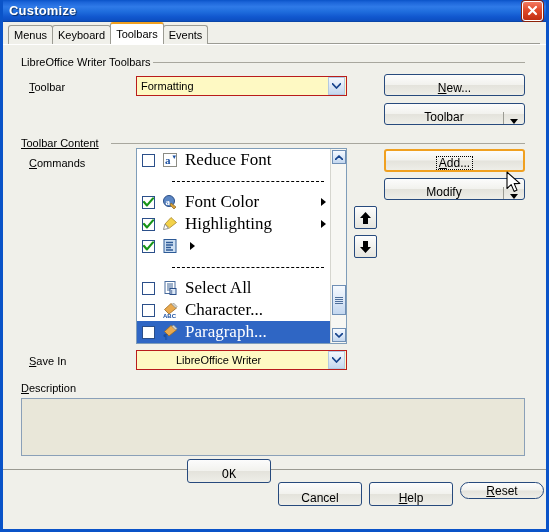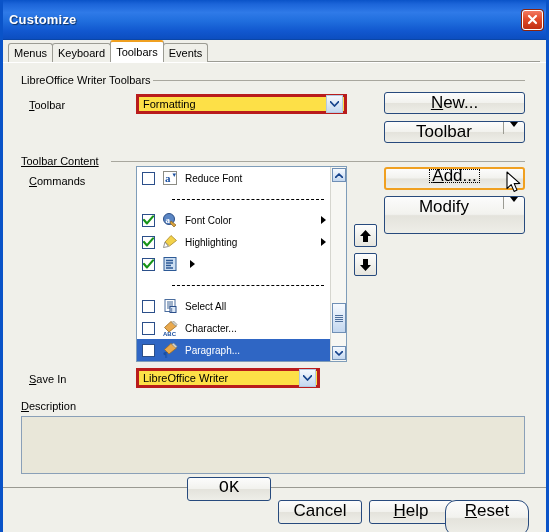"Customize" .titlebar { height: 40px -> 22px }
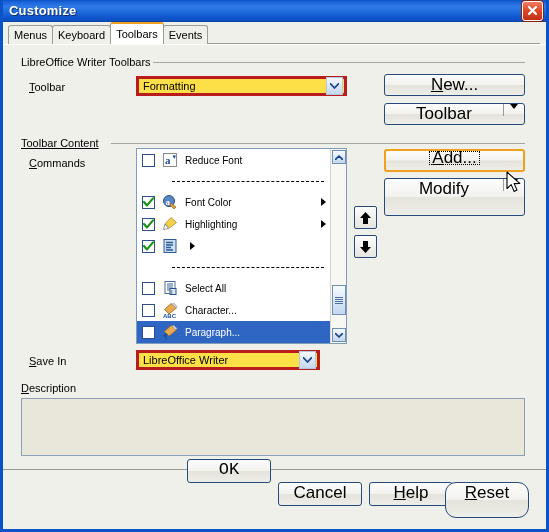"Formatting" .combo { background: #fde047 -> #fef9c3; border: 3px solid #b91c1c -> 1px solid #b91c1c }
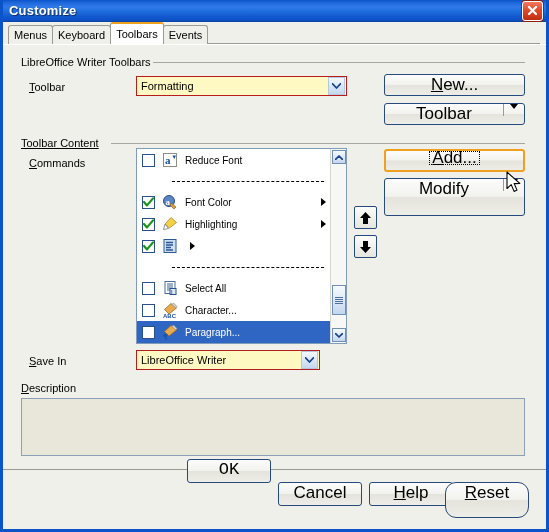"New..." .btn { align-items: flex-start -> flex-end; font-size: 17px -> 12px }
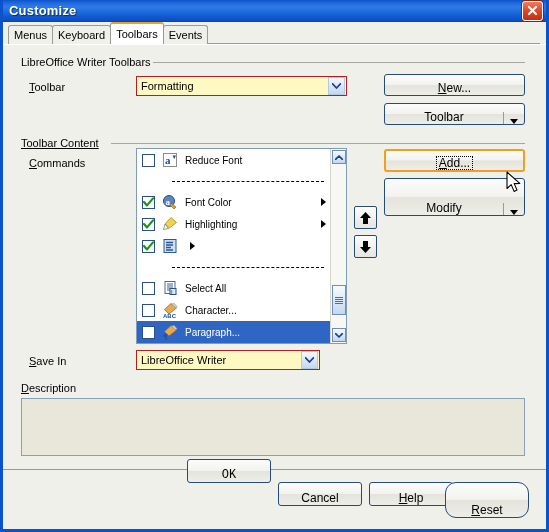"Reduce Font" .row .txt { font-family: none -> Liberation Serif, serif; font-size: 10px -> 17px }
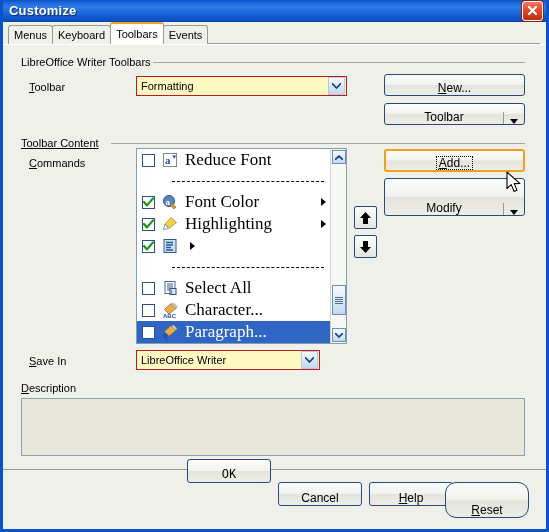"Modify" div.btn { height: 38px -> 22px }
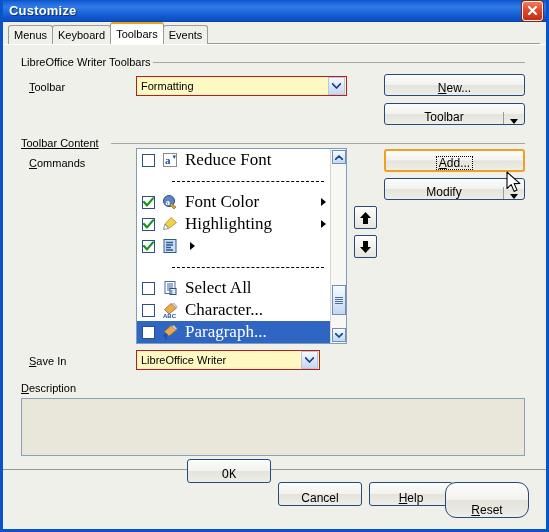"LibreOffice Writer" div.combo { padding-left: none -> 35px; width: 184px -> 211px }
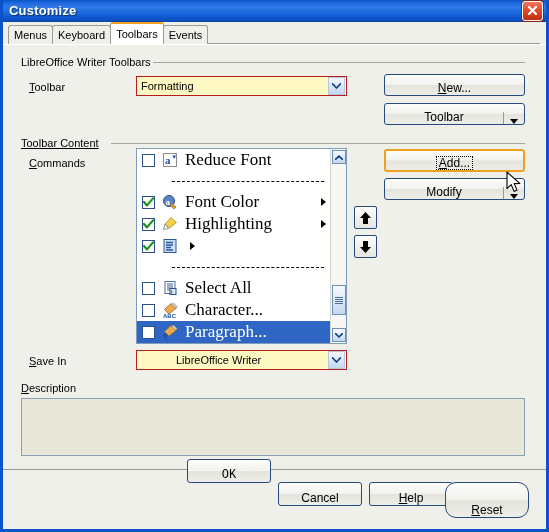"Reset" div.btn { height: 36px -> 17px; left: 442px -> 457px }
